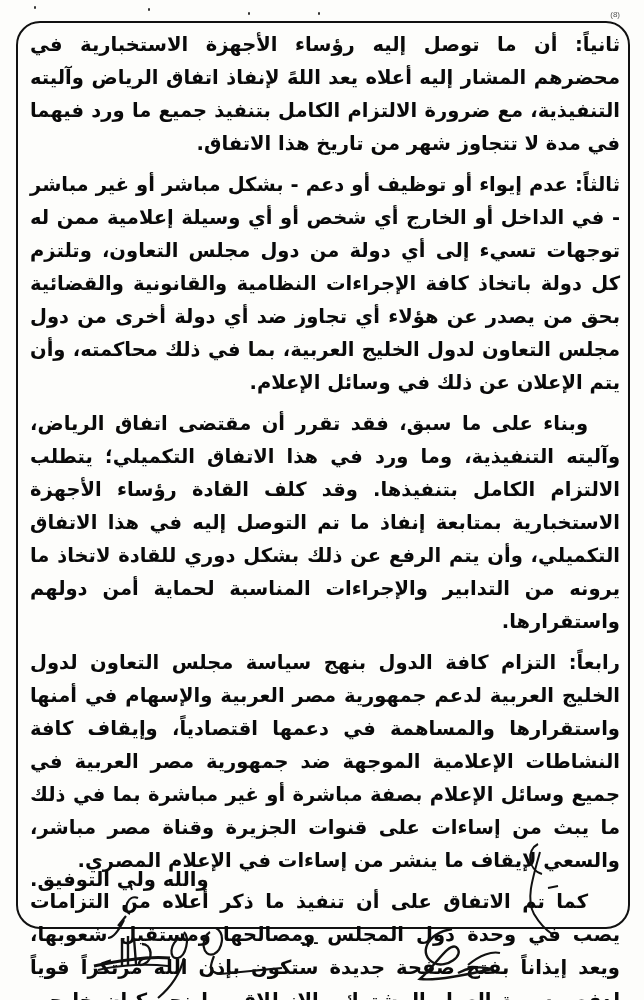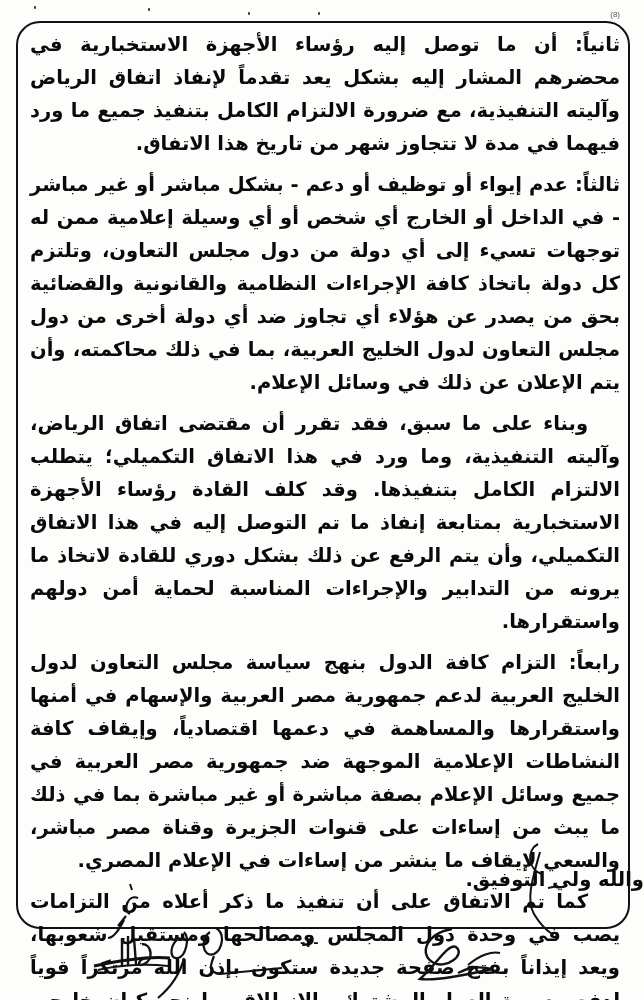"ثانياً: أن ما توصل إليه" p.para { text: بشكل يعد تقدماً -> أعلاه يعد اللهً }
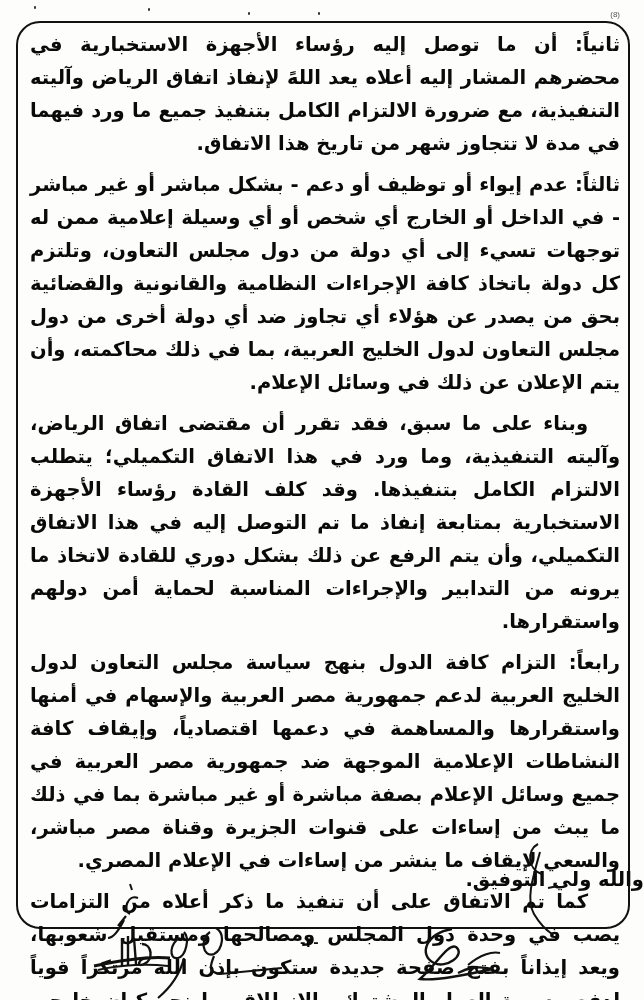"والله ولي التوفيق." .closing { text-align: right -> left }
